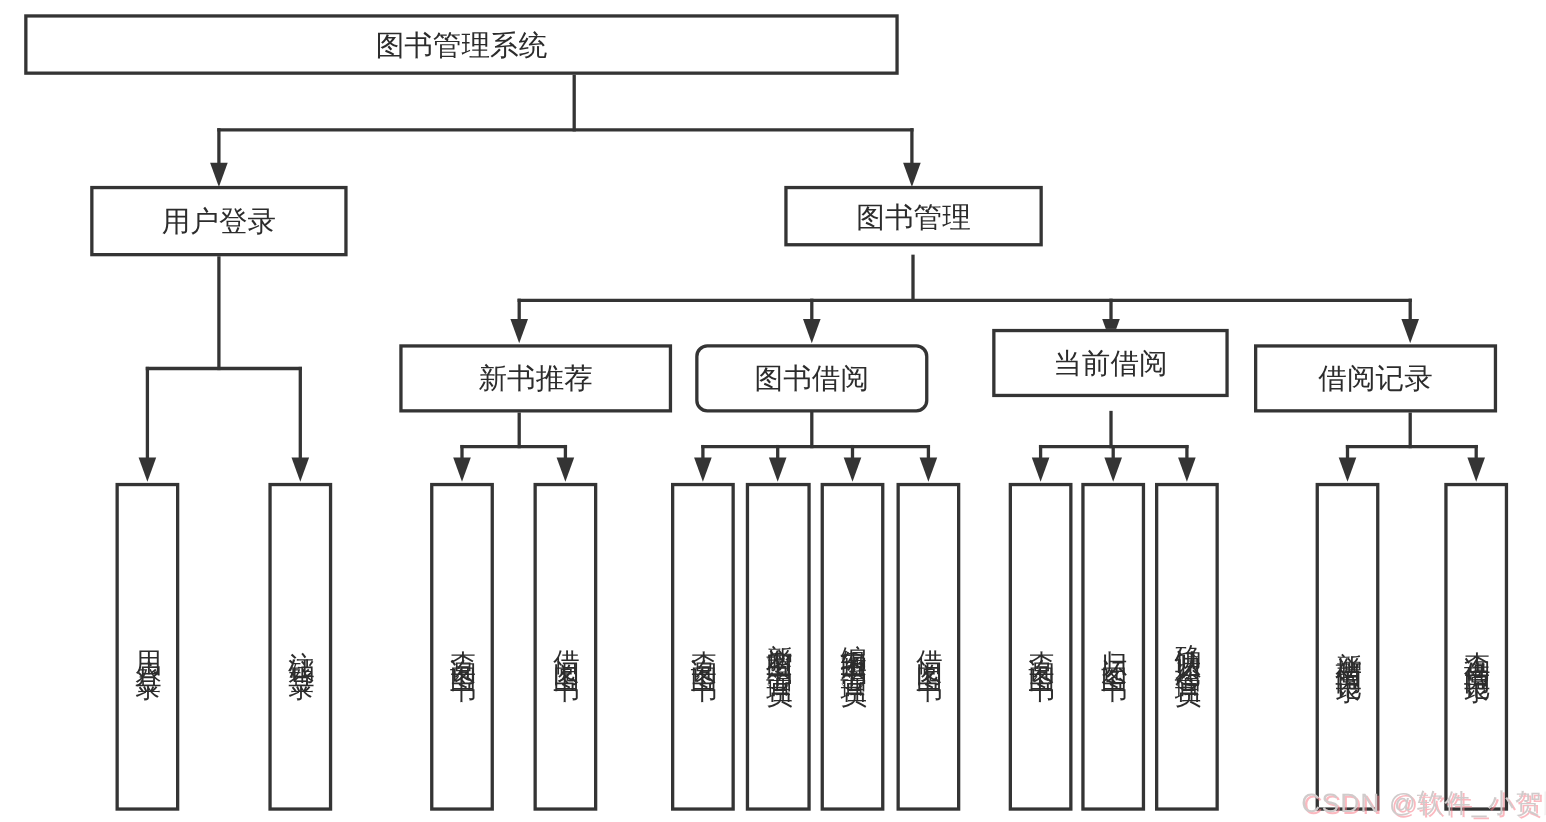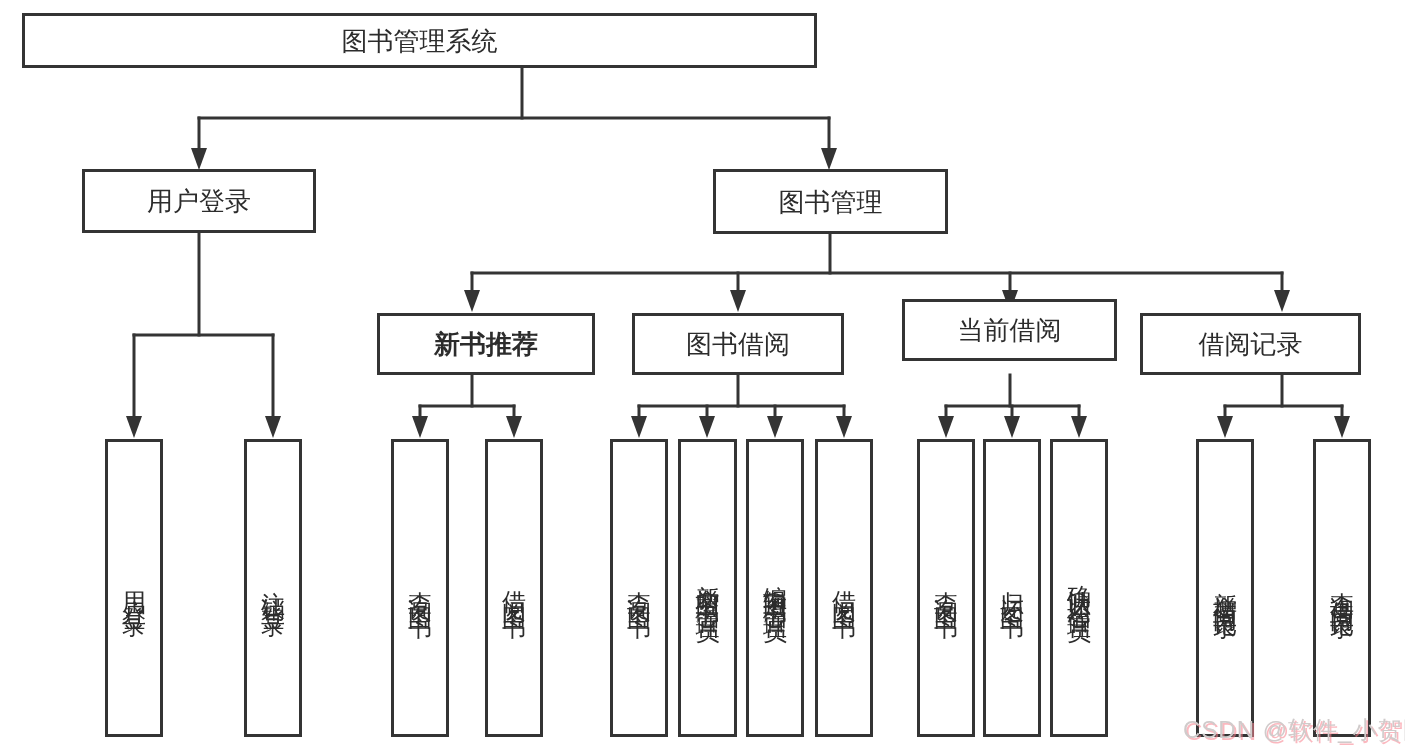"图书管理" div.node { height: 65px -> 55px }
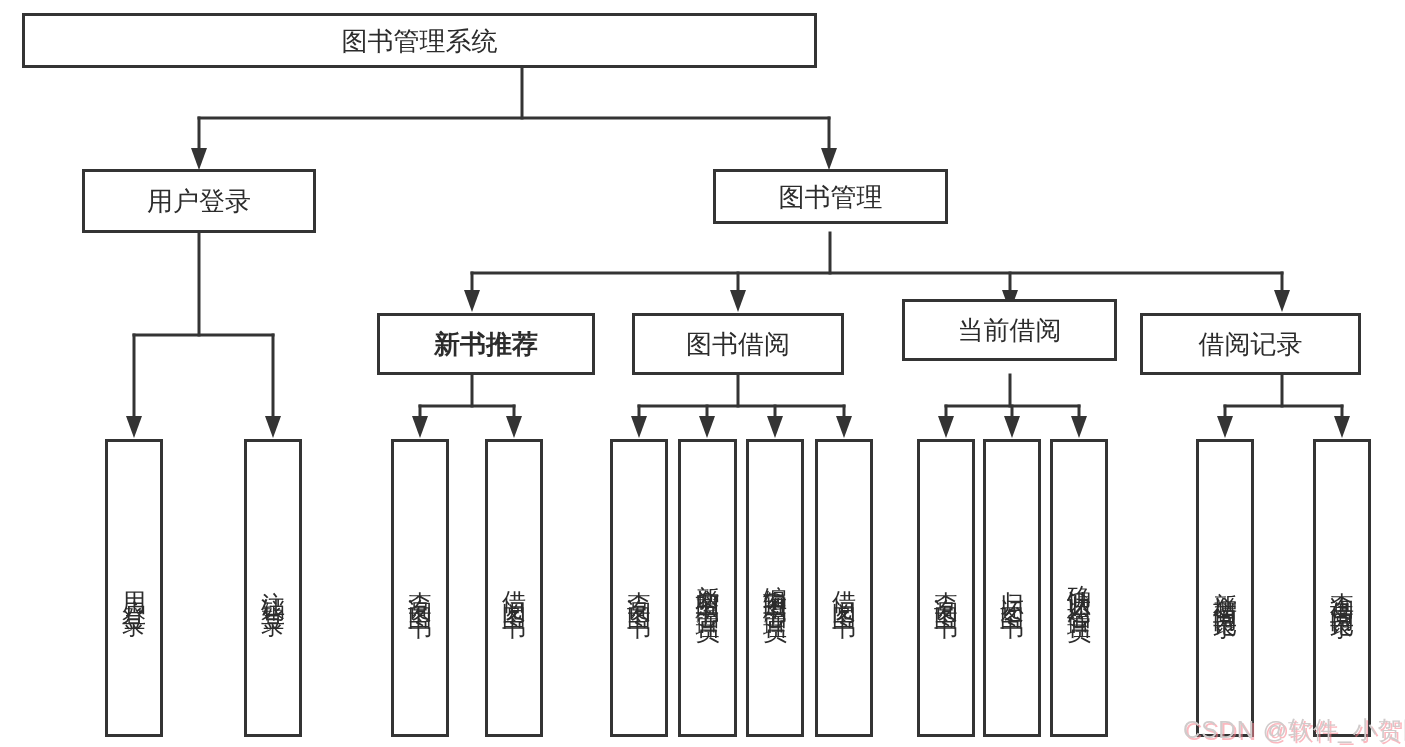"新书推荐" div.node { font-weight: bold -> none; left: 377px -> 363px; width: 218px -> 248px }
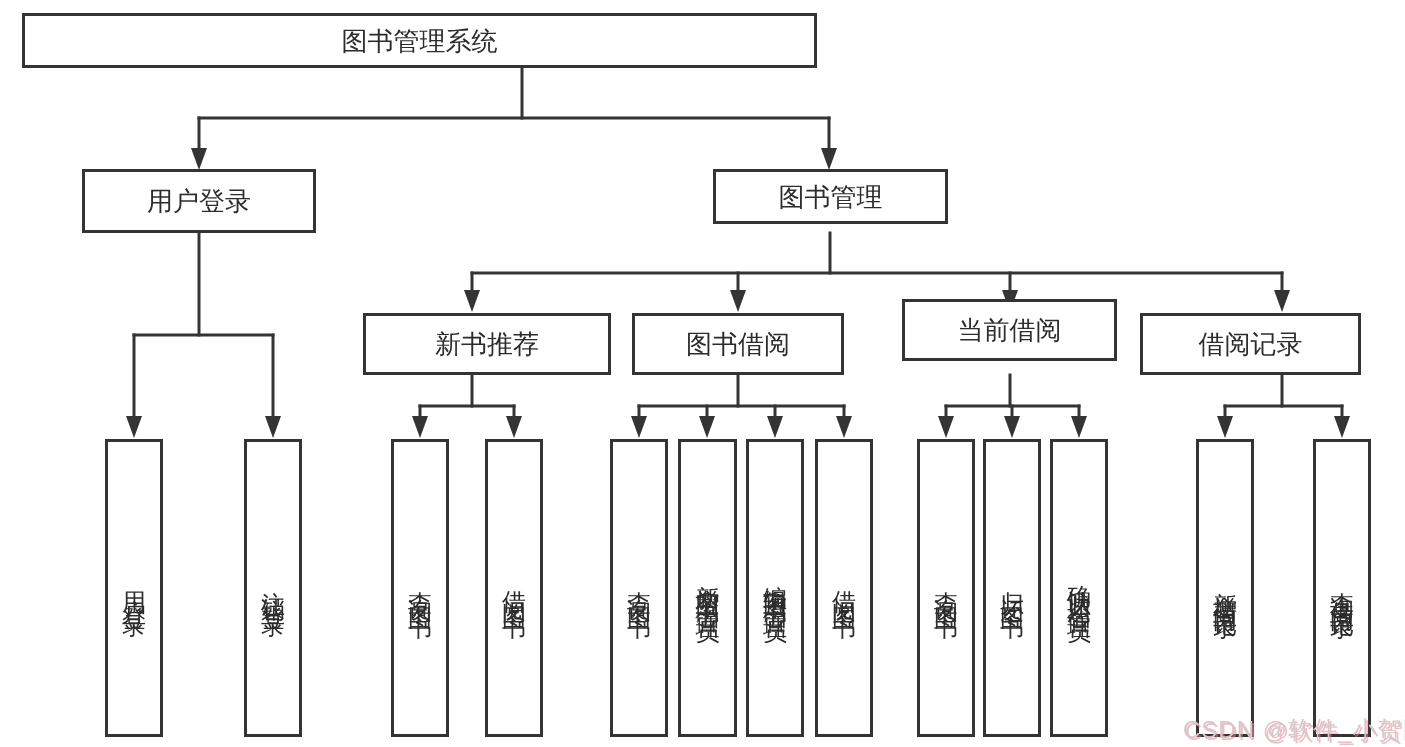"图书借阅" div.node { border-radius: none -> 11px }
